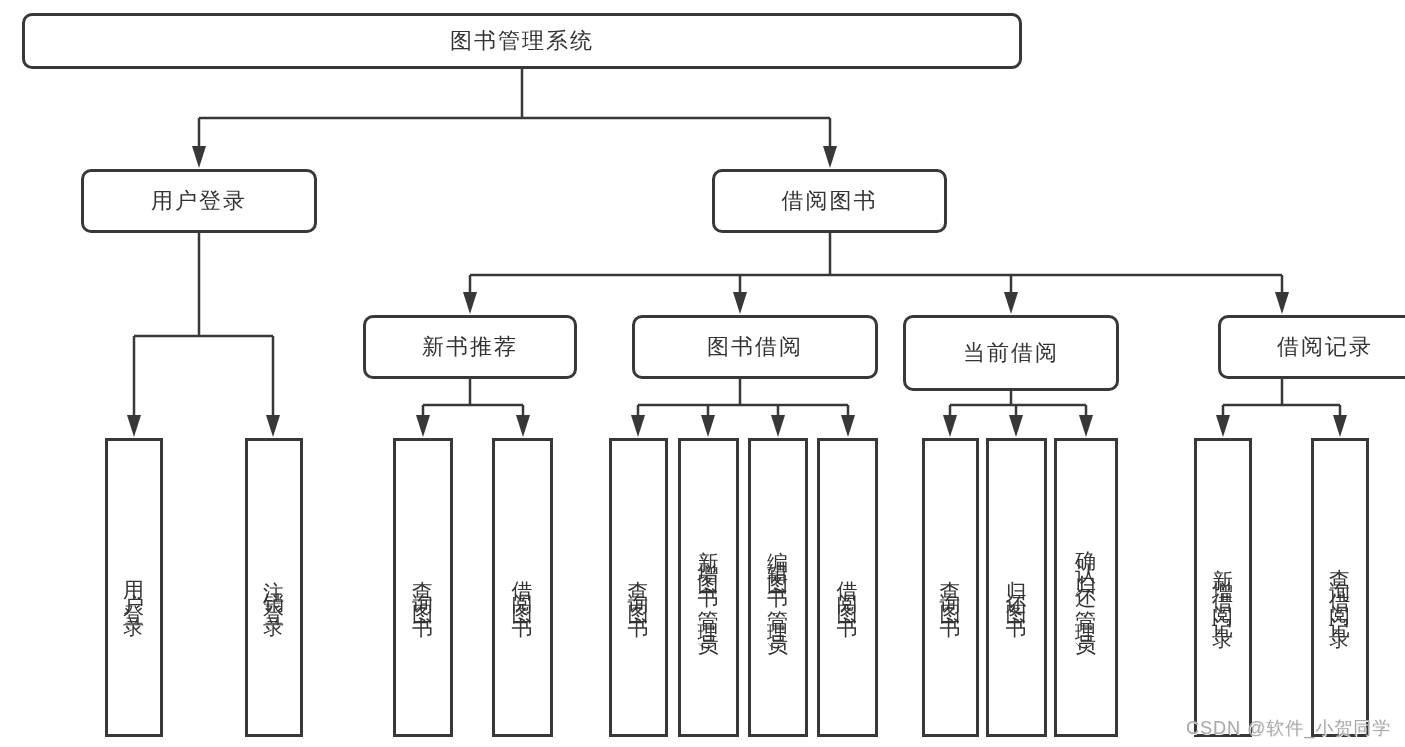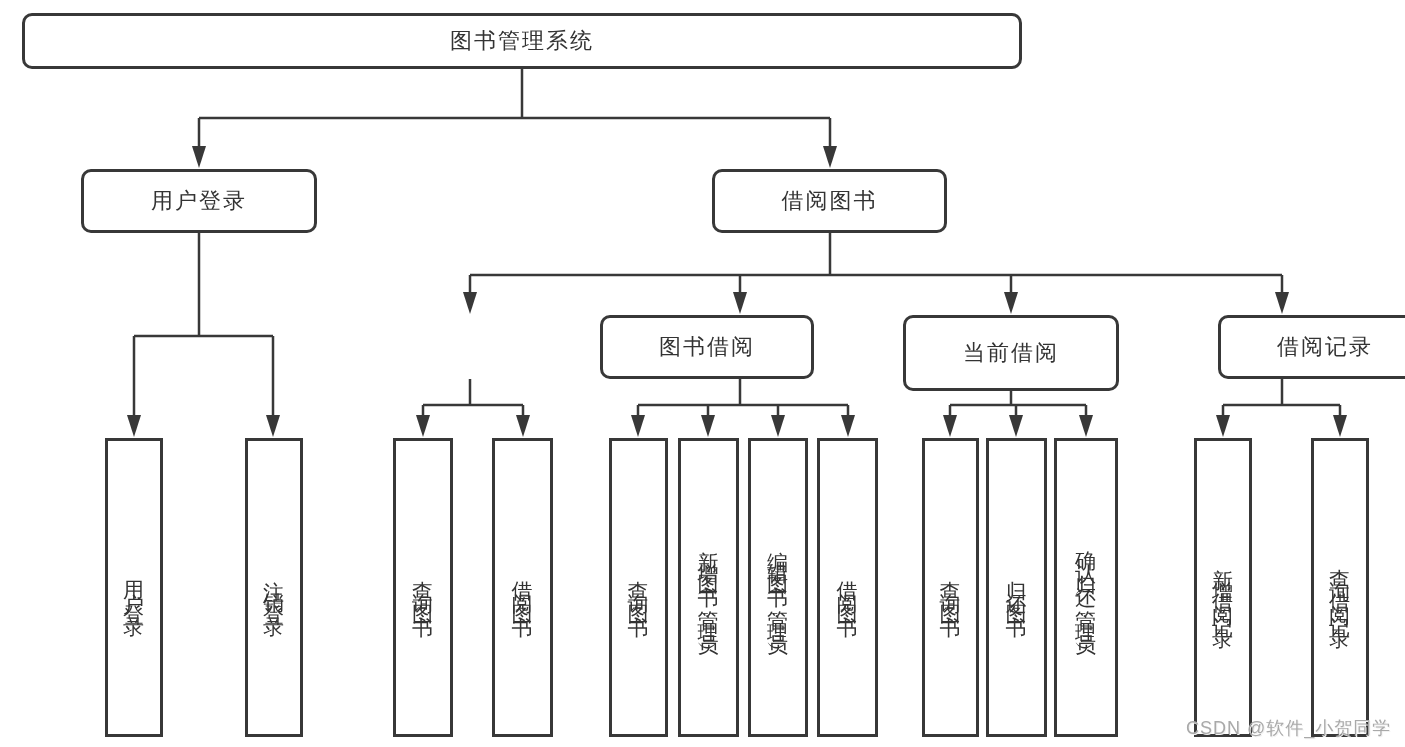"新书推荐" div.box { html: none -> <div> <span>新书推荐</span> </div> }
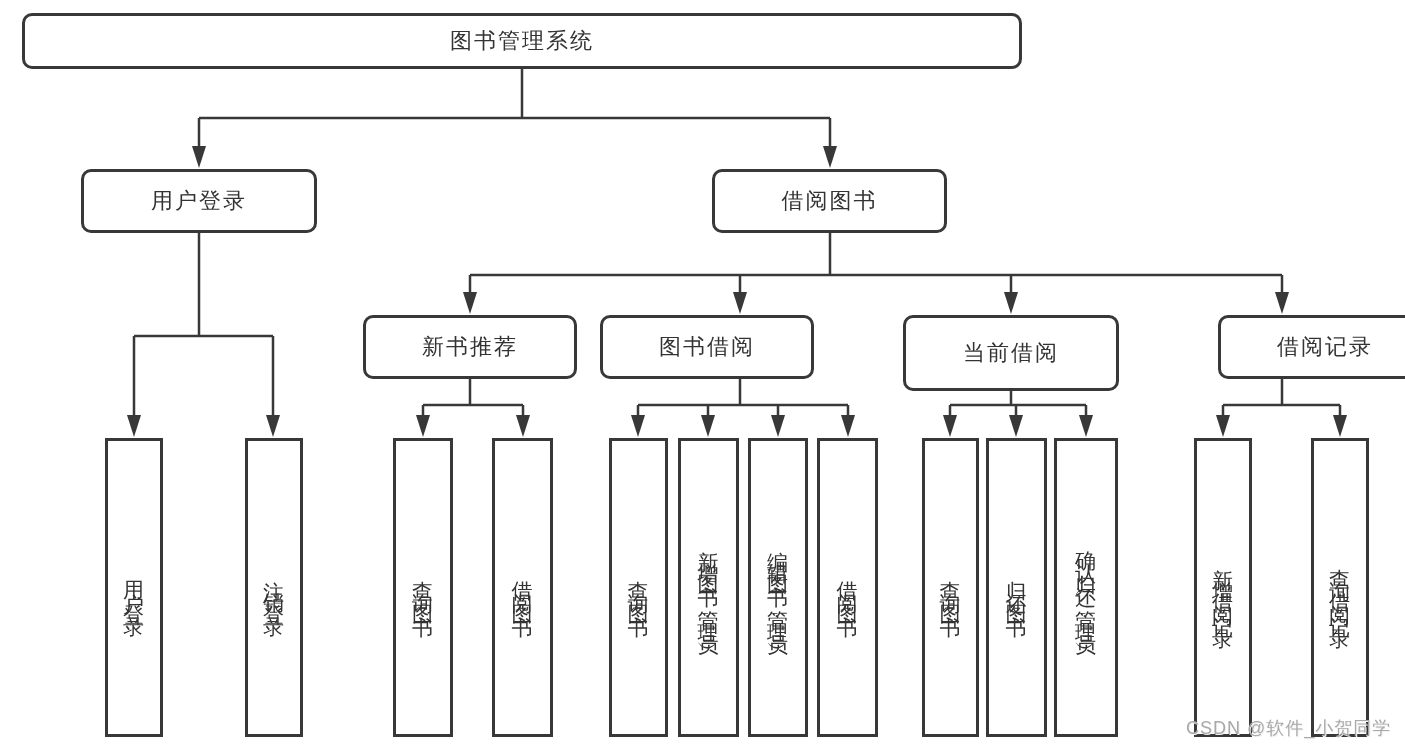"图书借阅" div.box { left: 600px -> 632px; width: 214px -> 246px }
